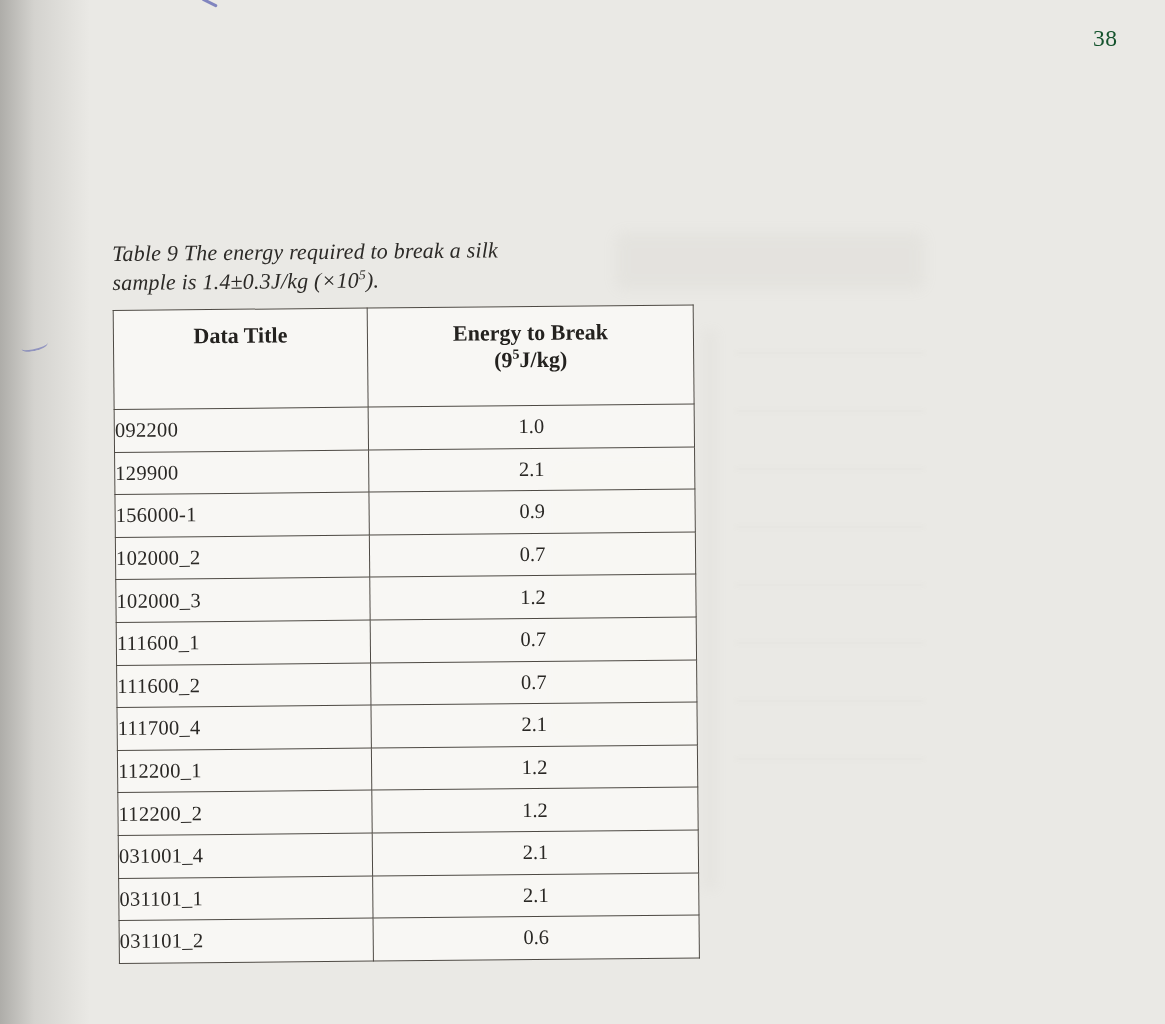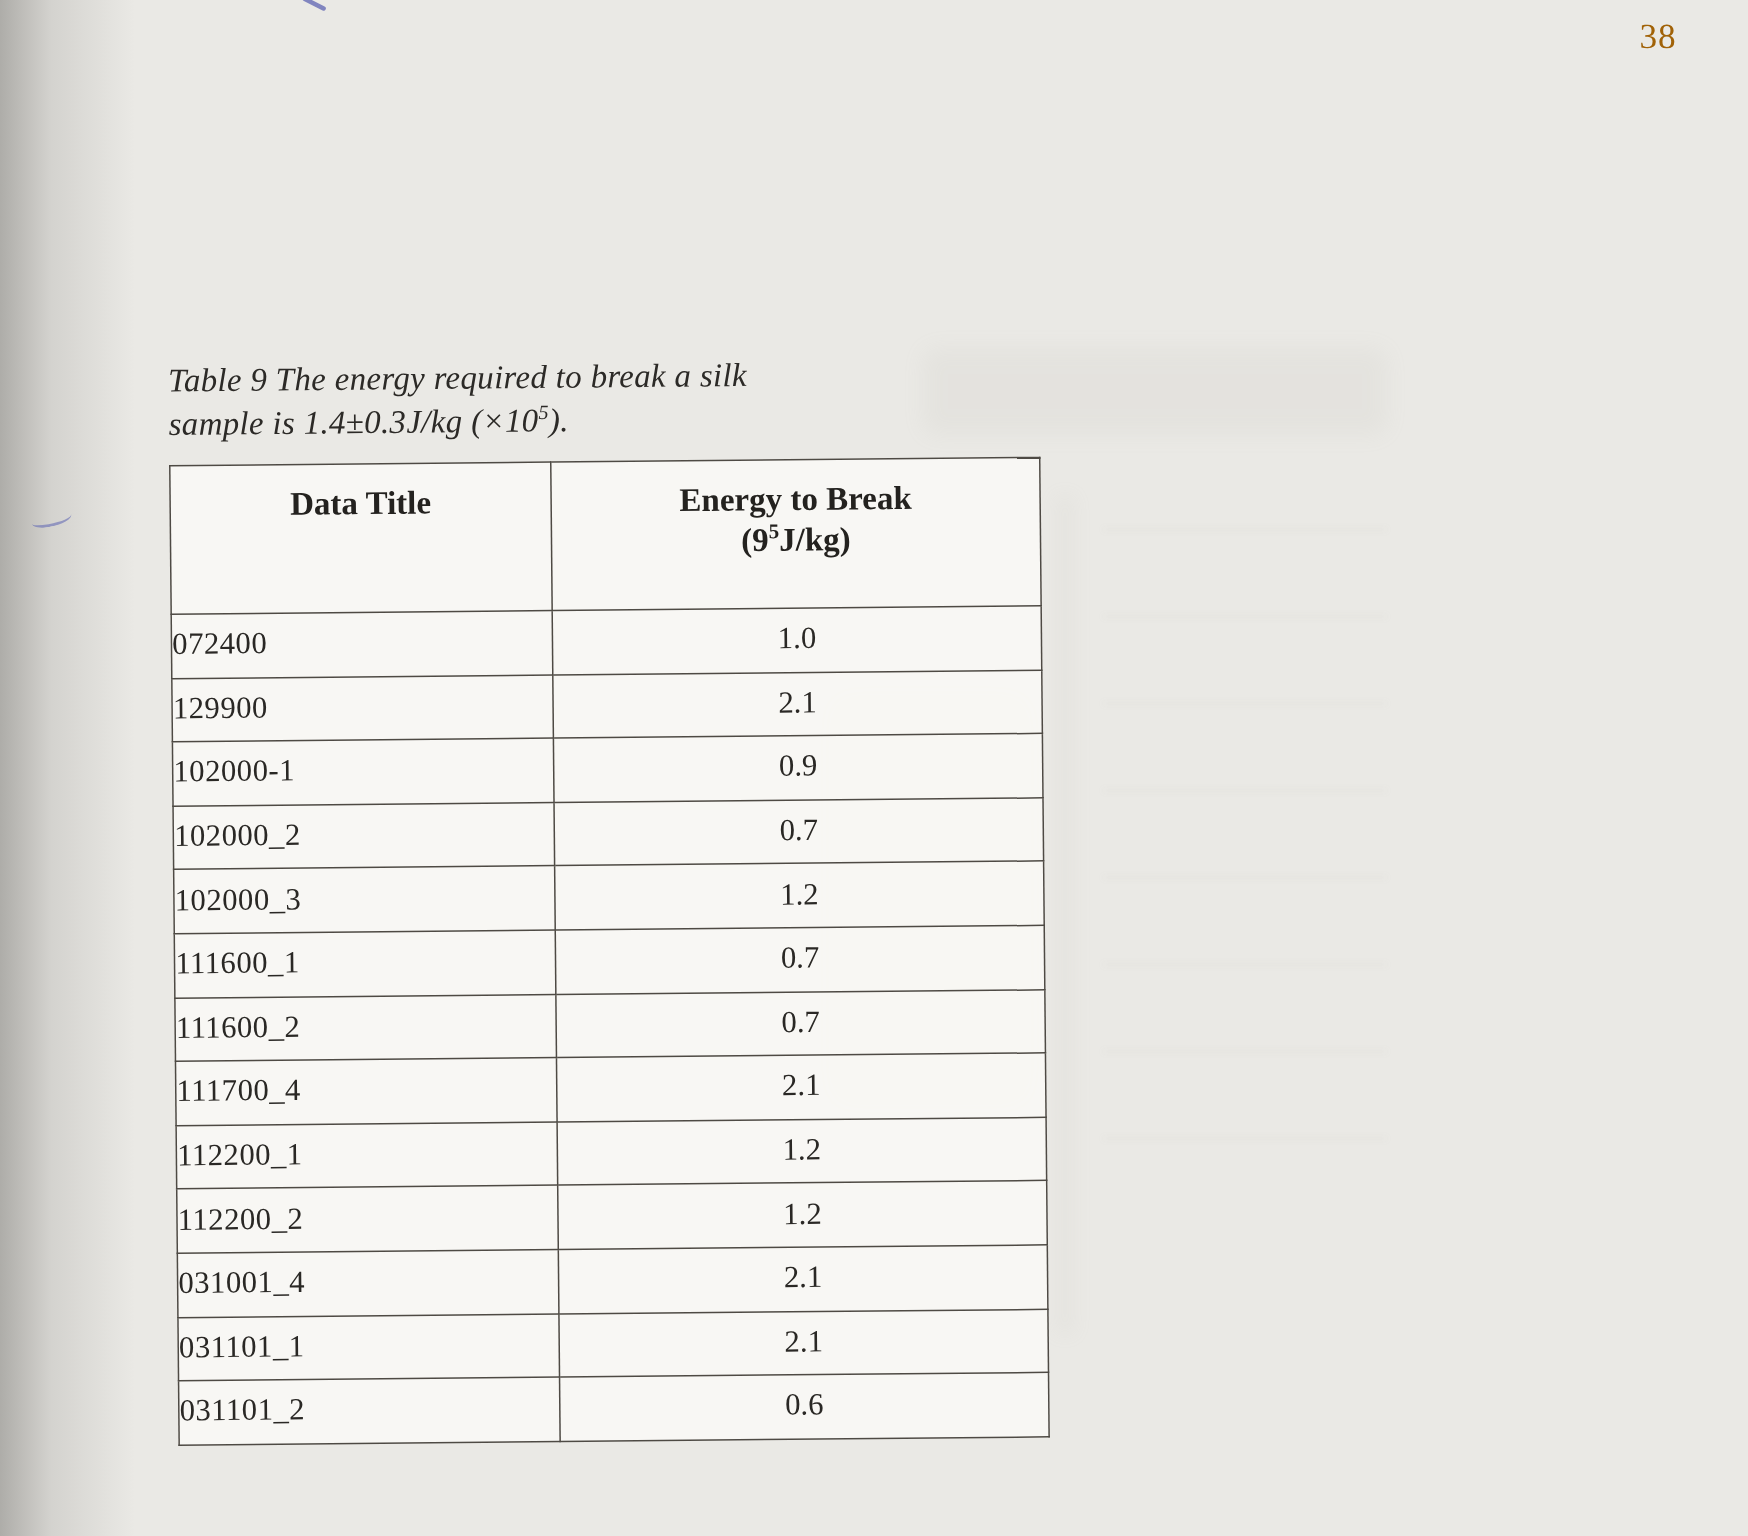"38" .page-number { color: #a16207 -> #14532d; top: 12px -> 25px }
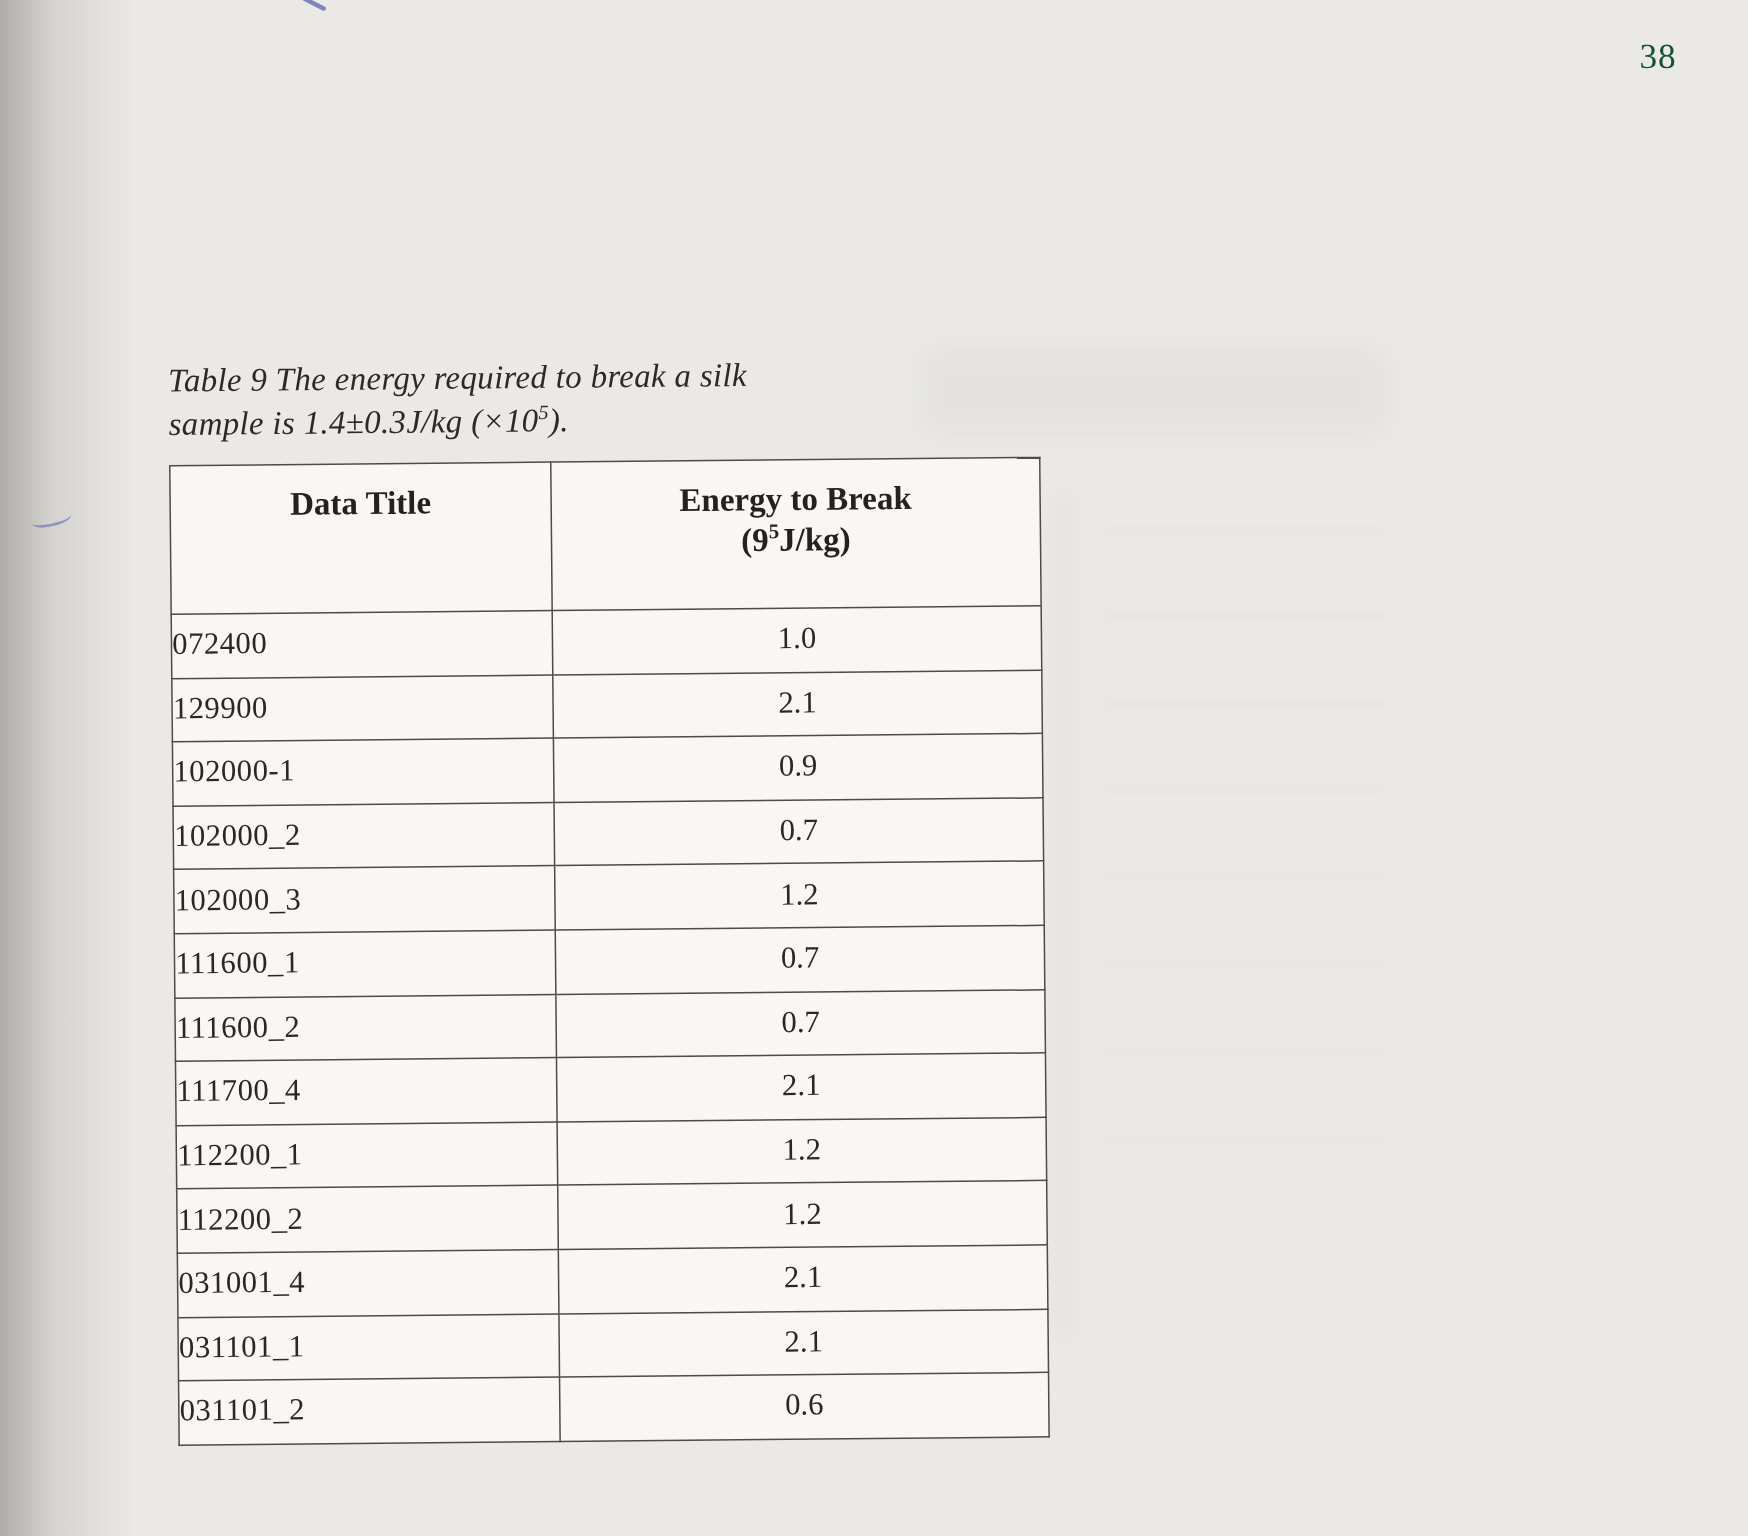"072400" span { text: 072400 -> 092200 }
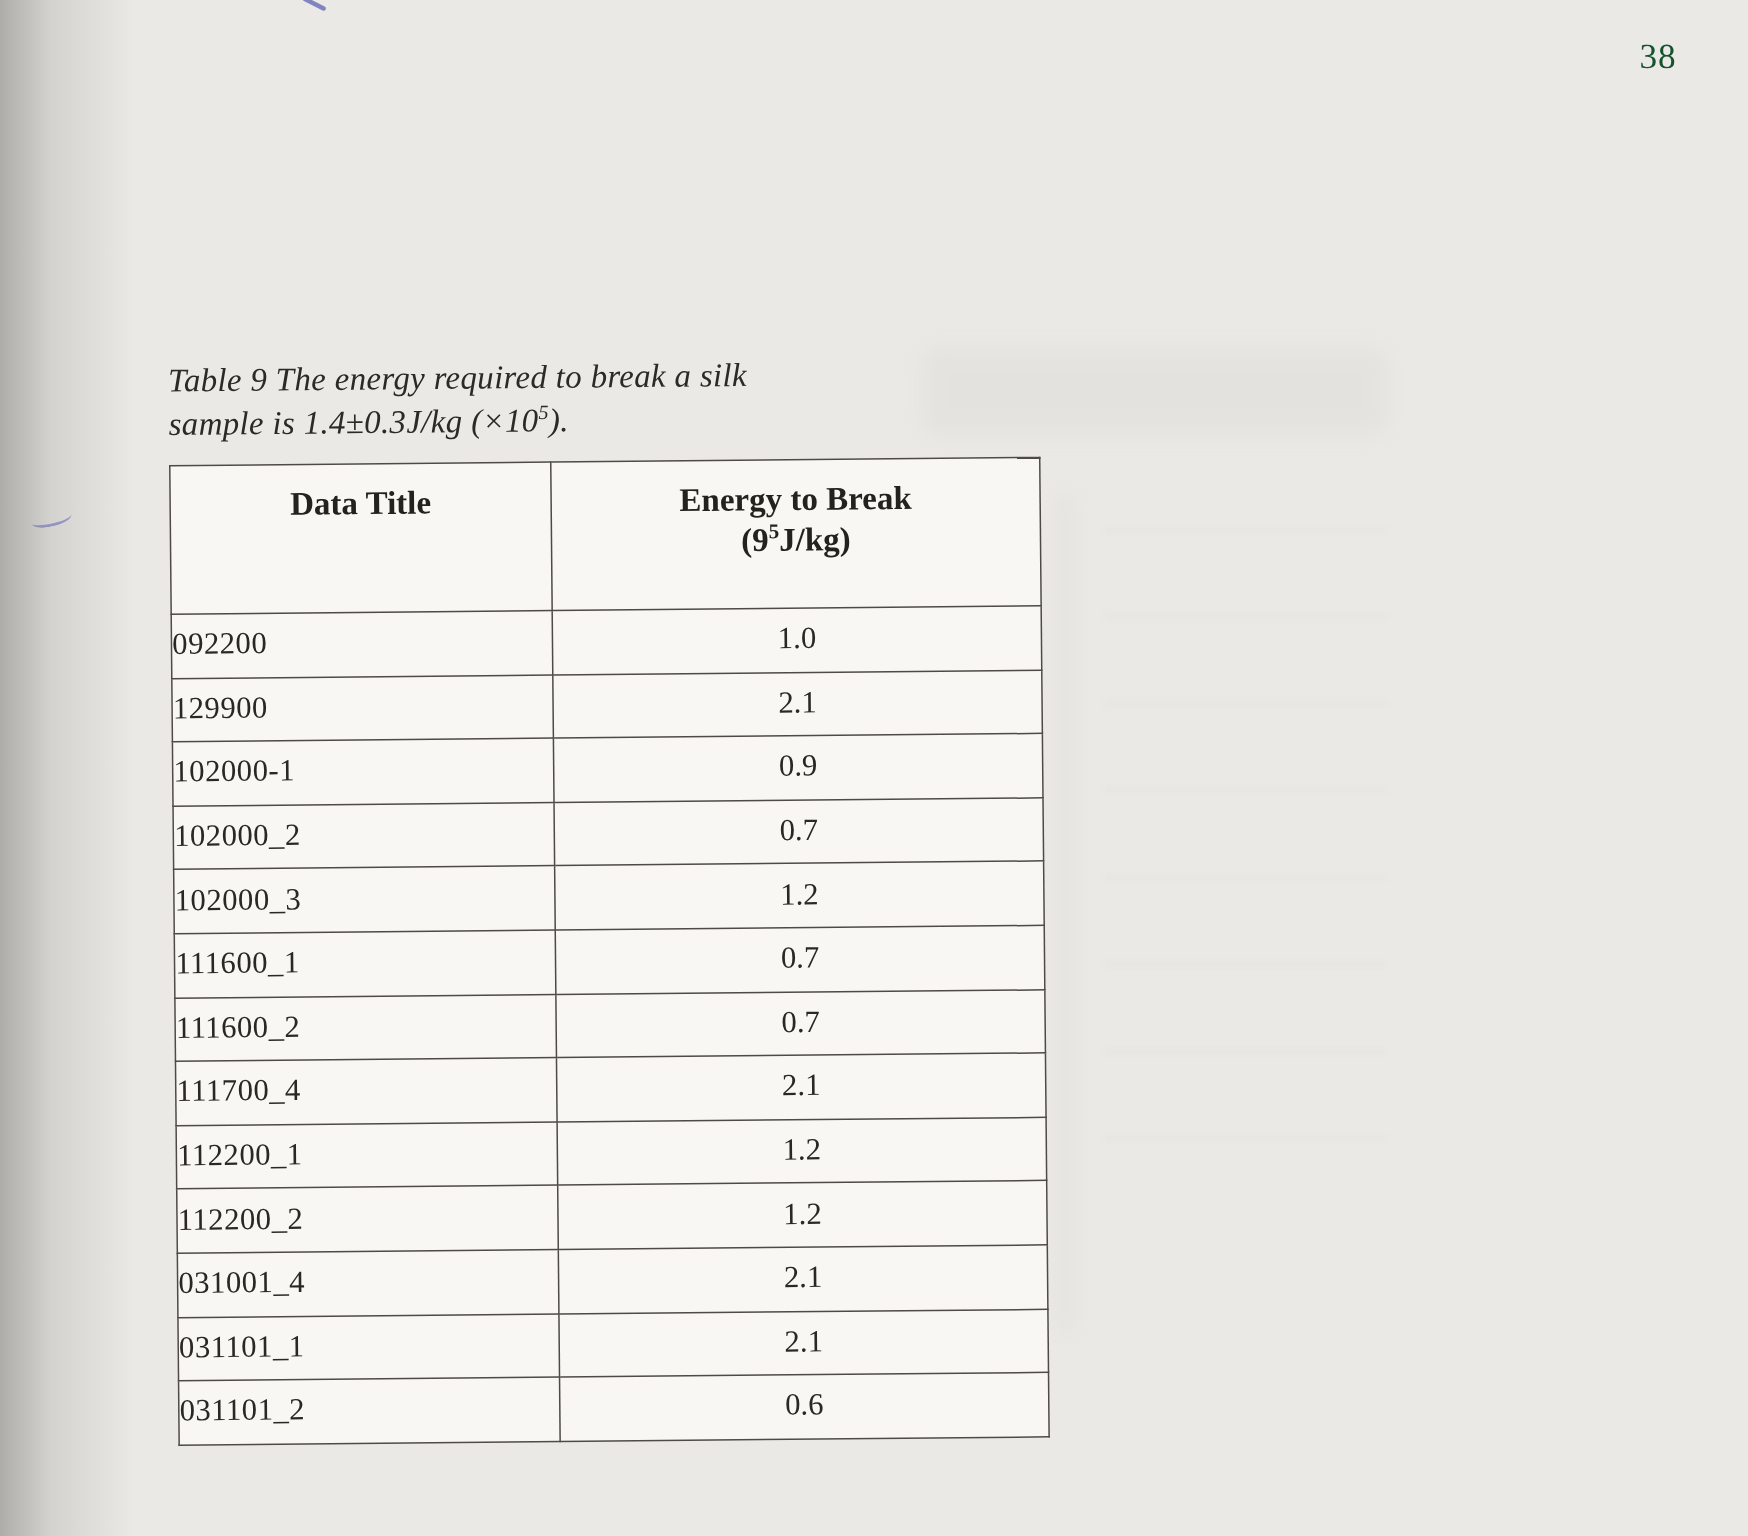"102000-1" span { text: 102000-1 -> 156000-1 }
